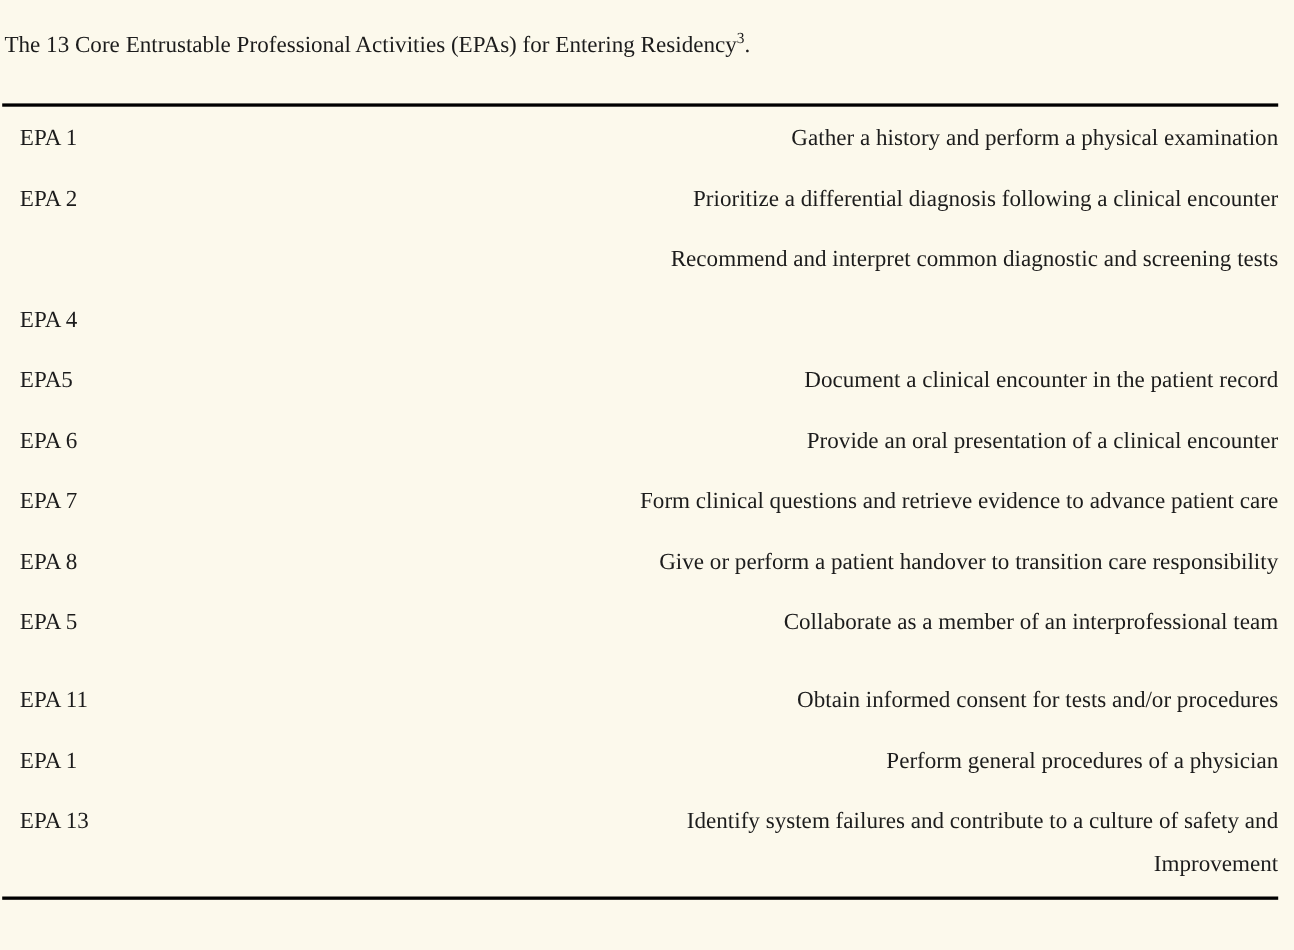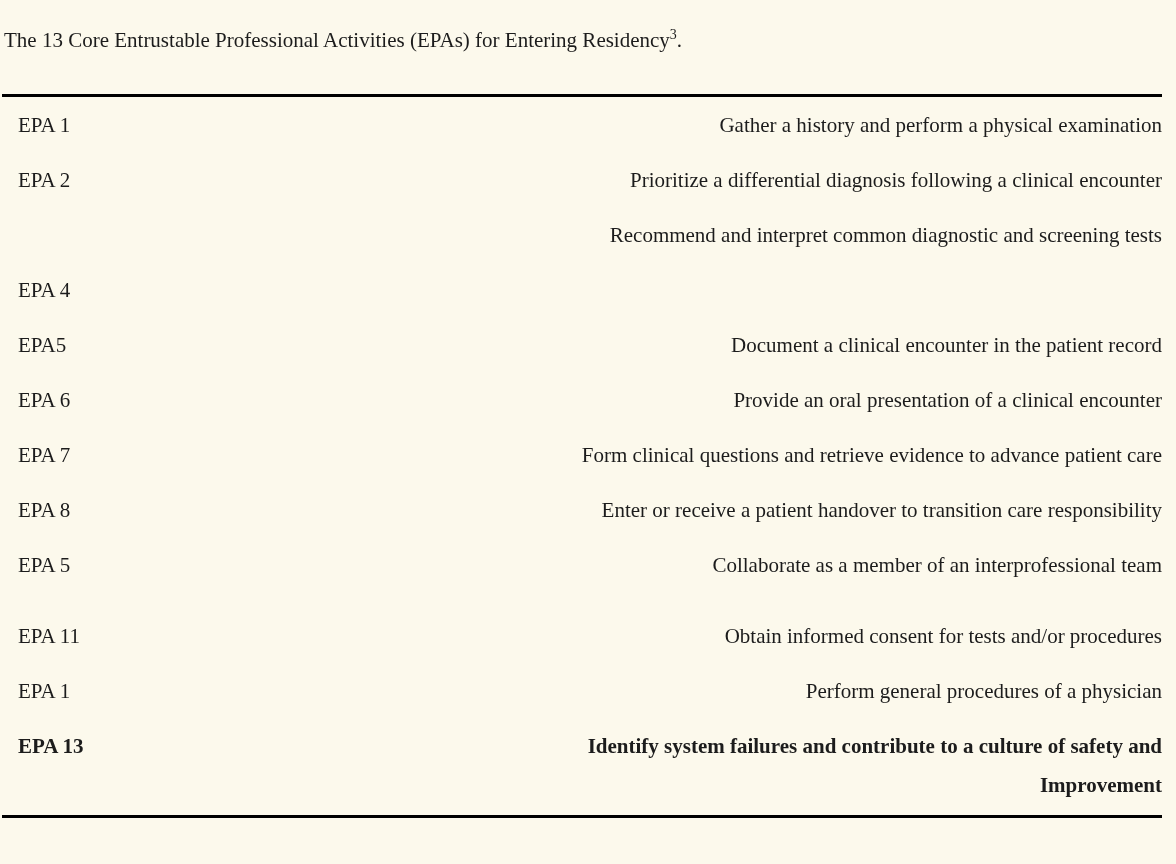"Enter or receive a patient" span.desc { text: Enter or receive -> Give or perform }
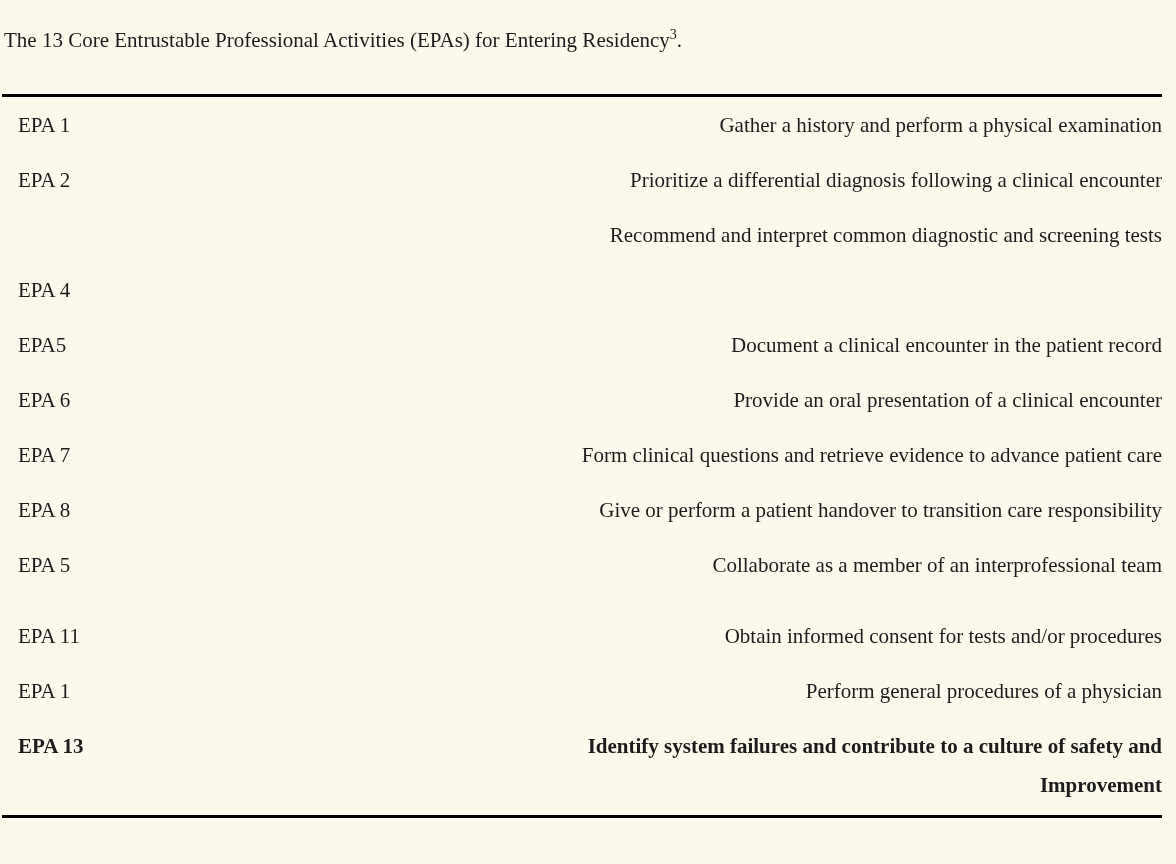"EPA 13" .row:last-child { font-weight: bold -> none }
